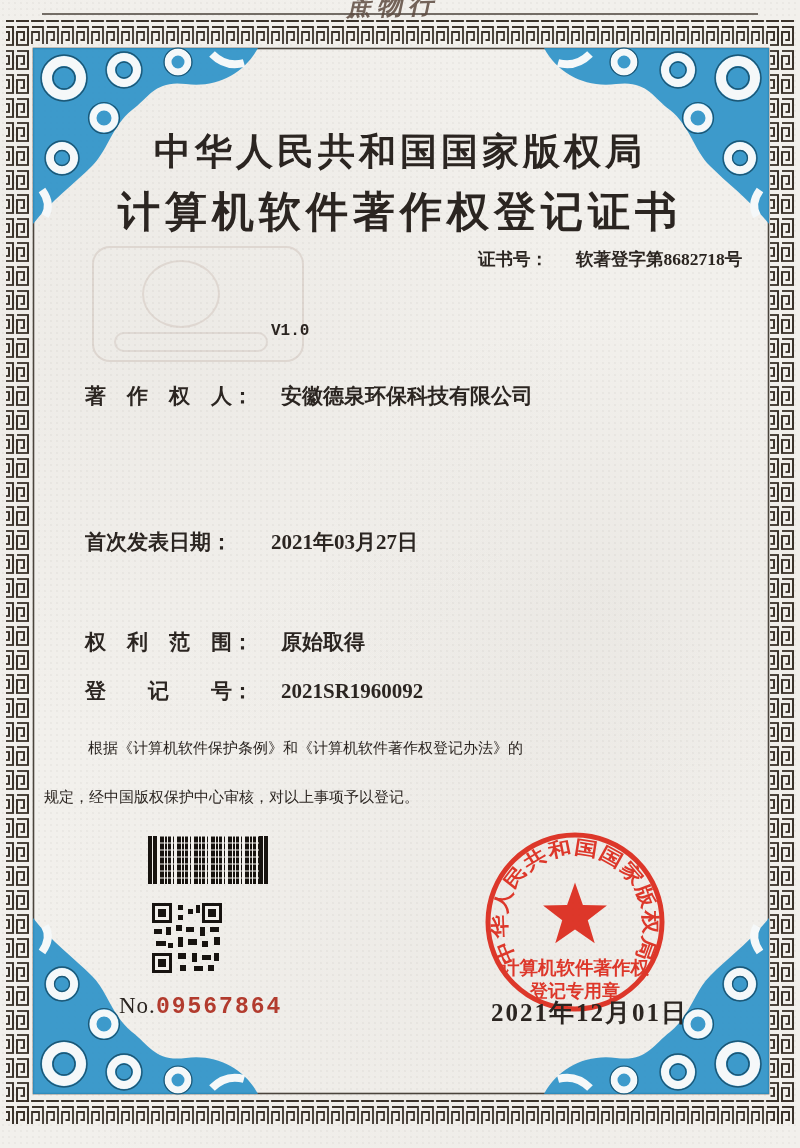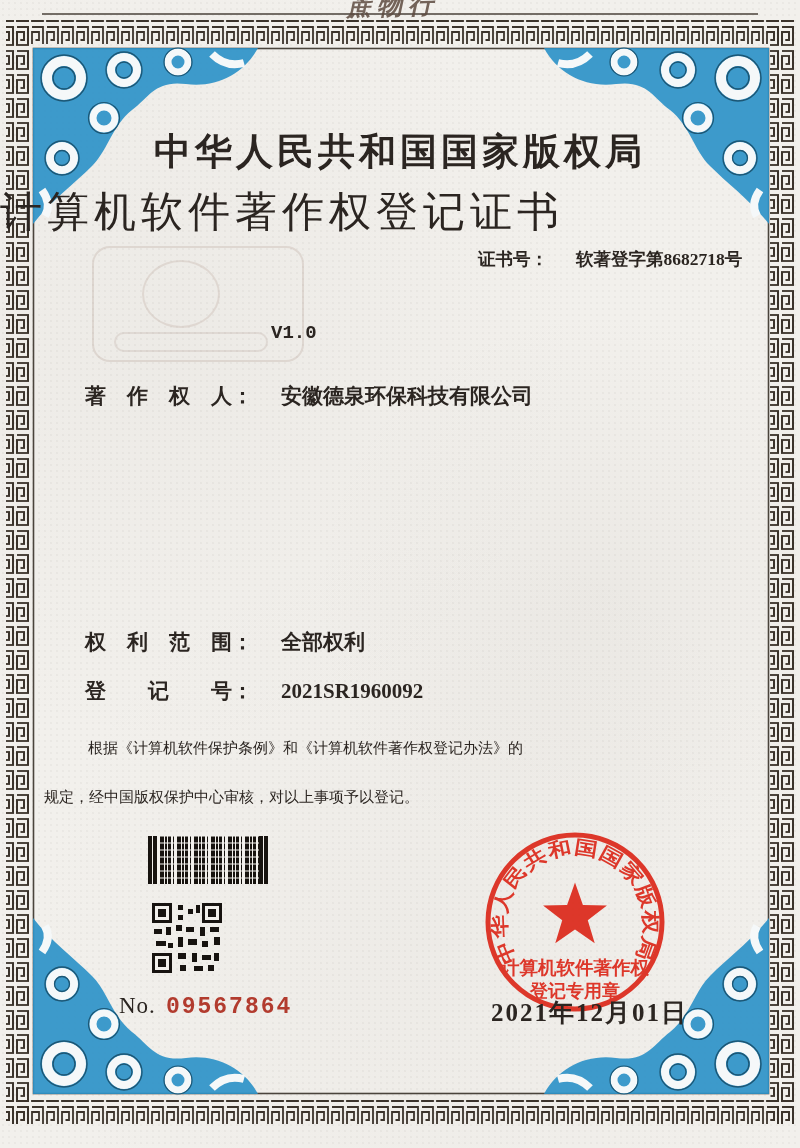"计算机软件著作权登记证书" .t2 { font-weight: normal -> bold; text-align: left -> center }
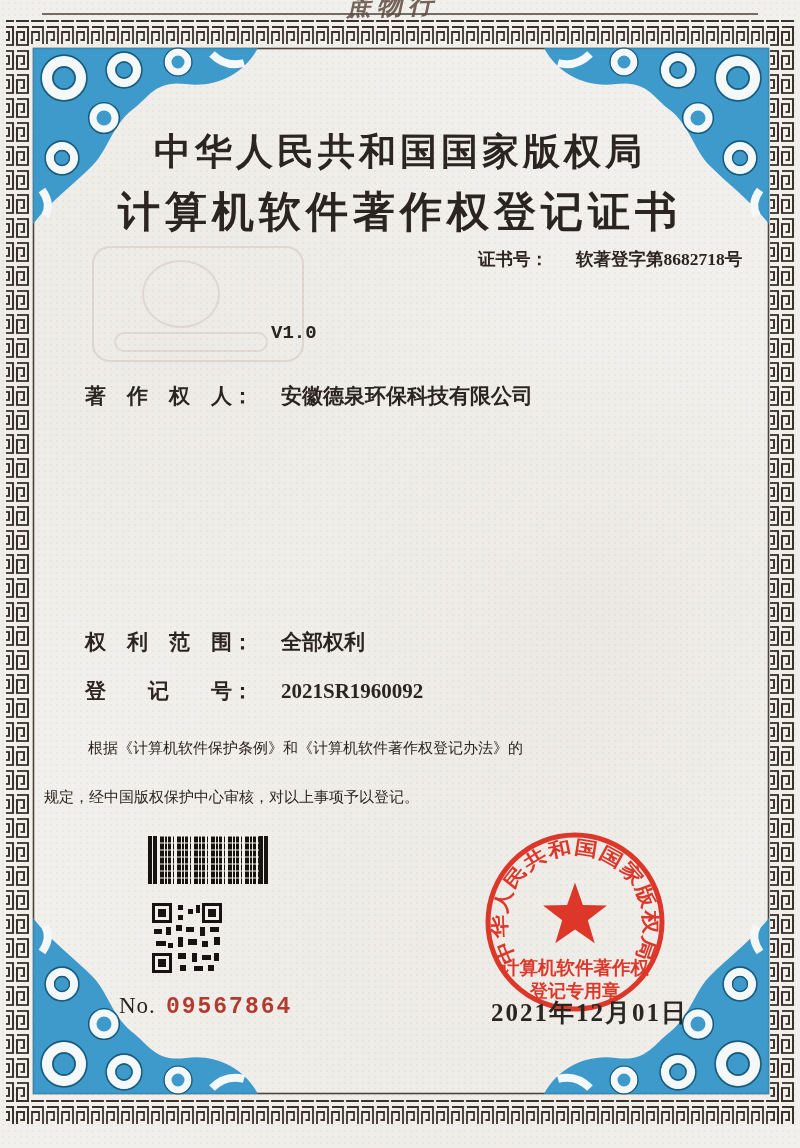"V1.0" .v2 { font-size: 19px -> 16px }
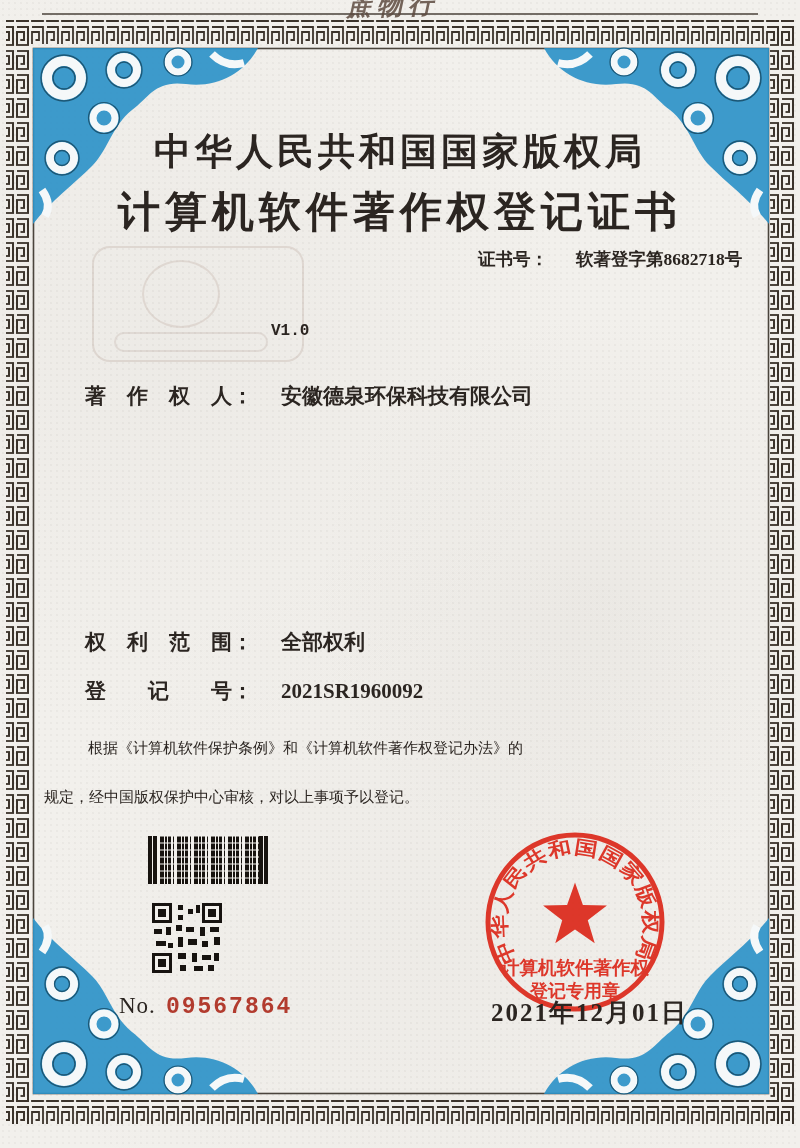"首次发表日期： 2021年03月27日" div.row { html: none -> <div> <span>首次发表日期：</span><span>2021年03月27日</span> </div> }
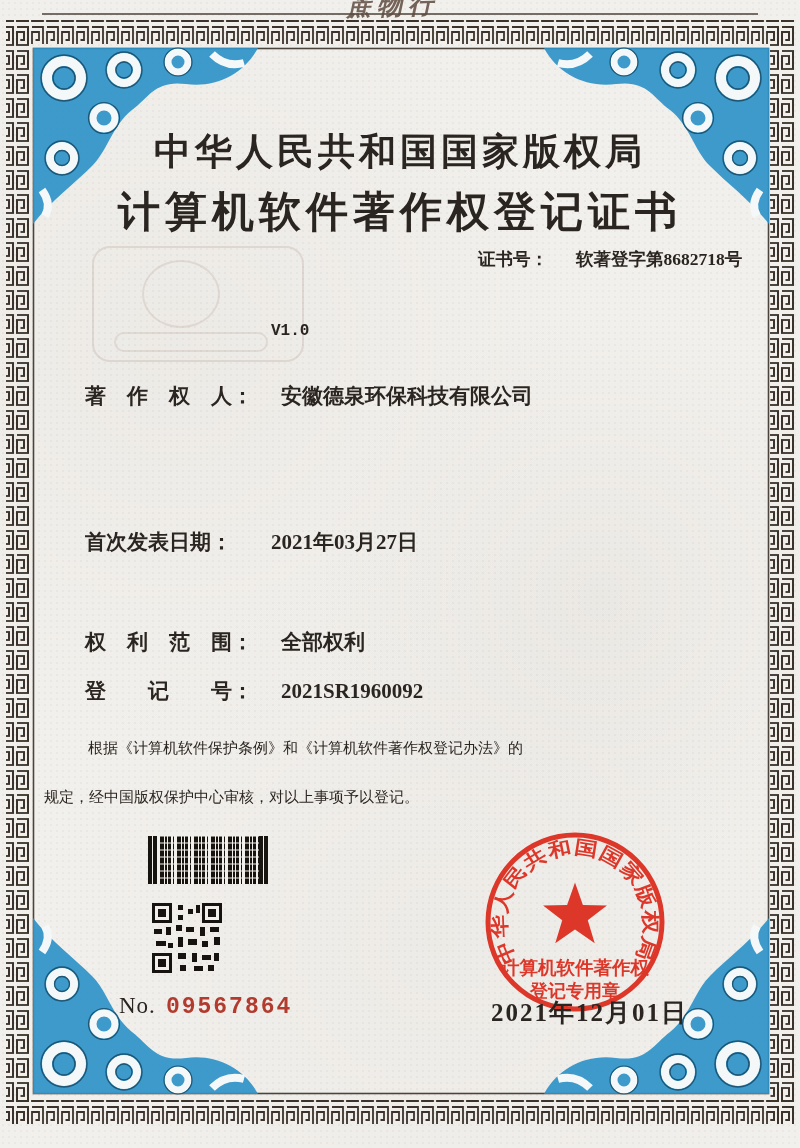"全部权利" span.val { text: 全部权利 -> 原始取得 }
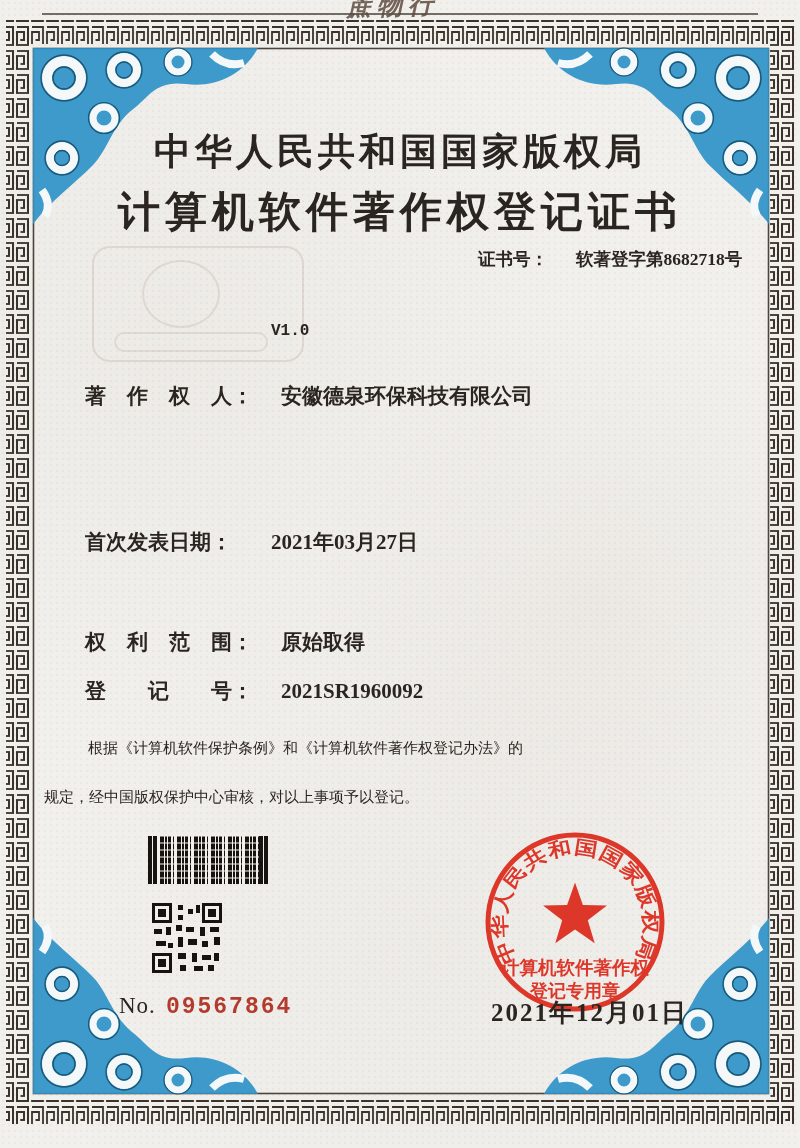"09567864" .serial .num { margin-left: 10px -> none }
